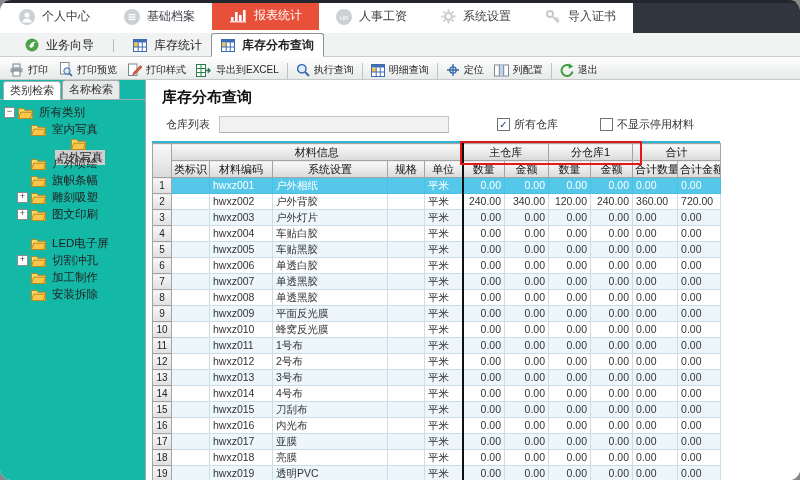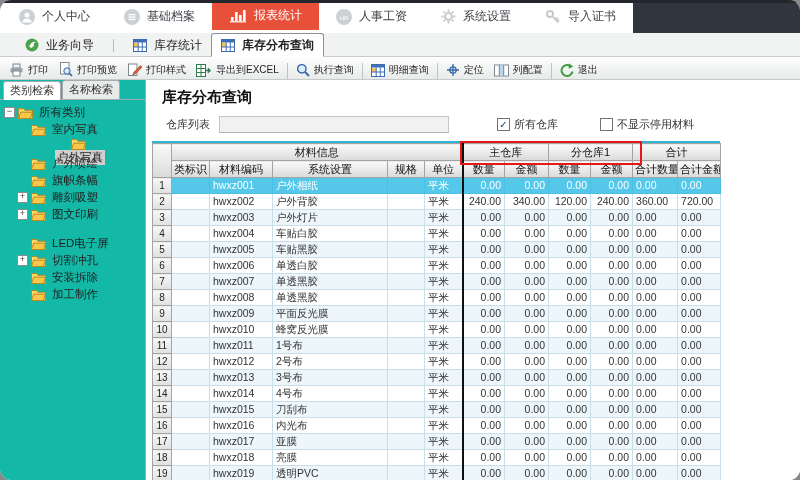"安装拆除" div.tree-row { order: before "加工制作" -> after "加工制作" }
